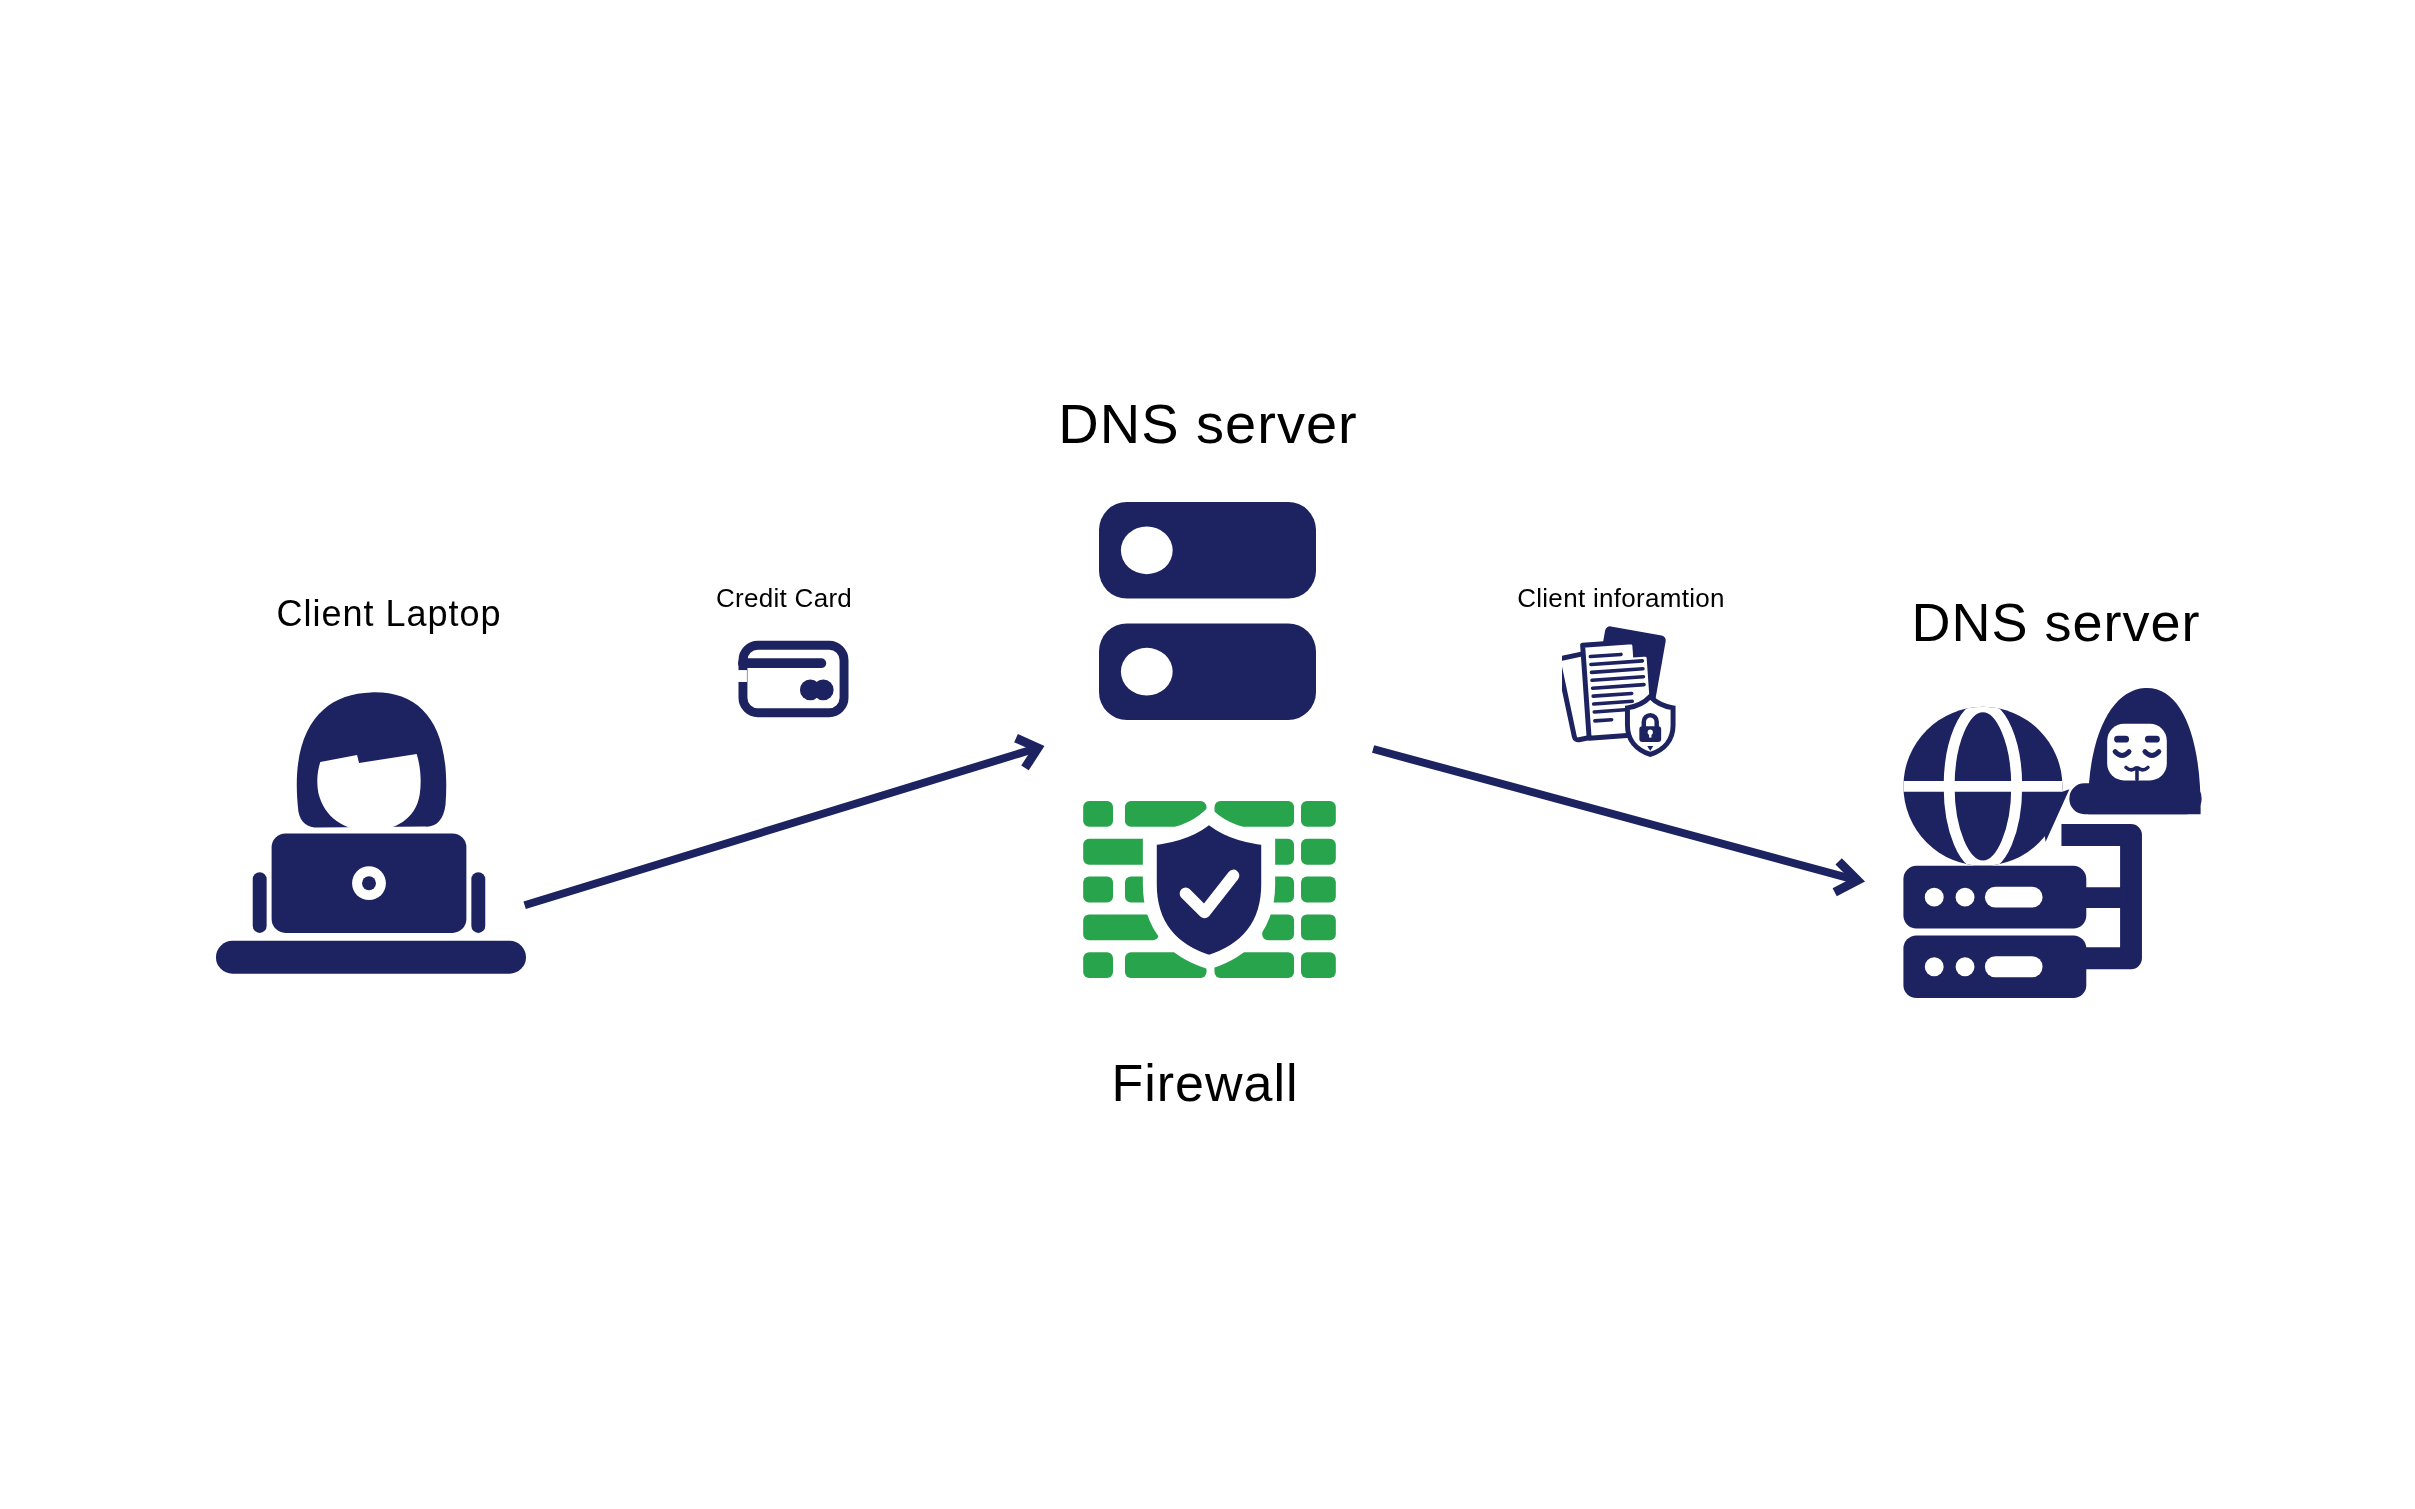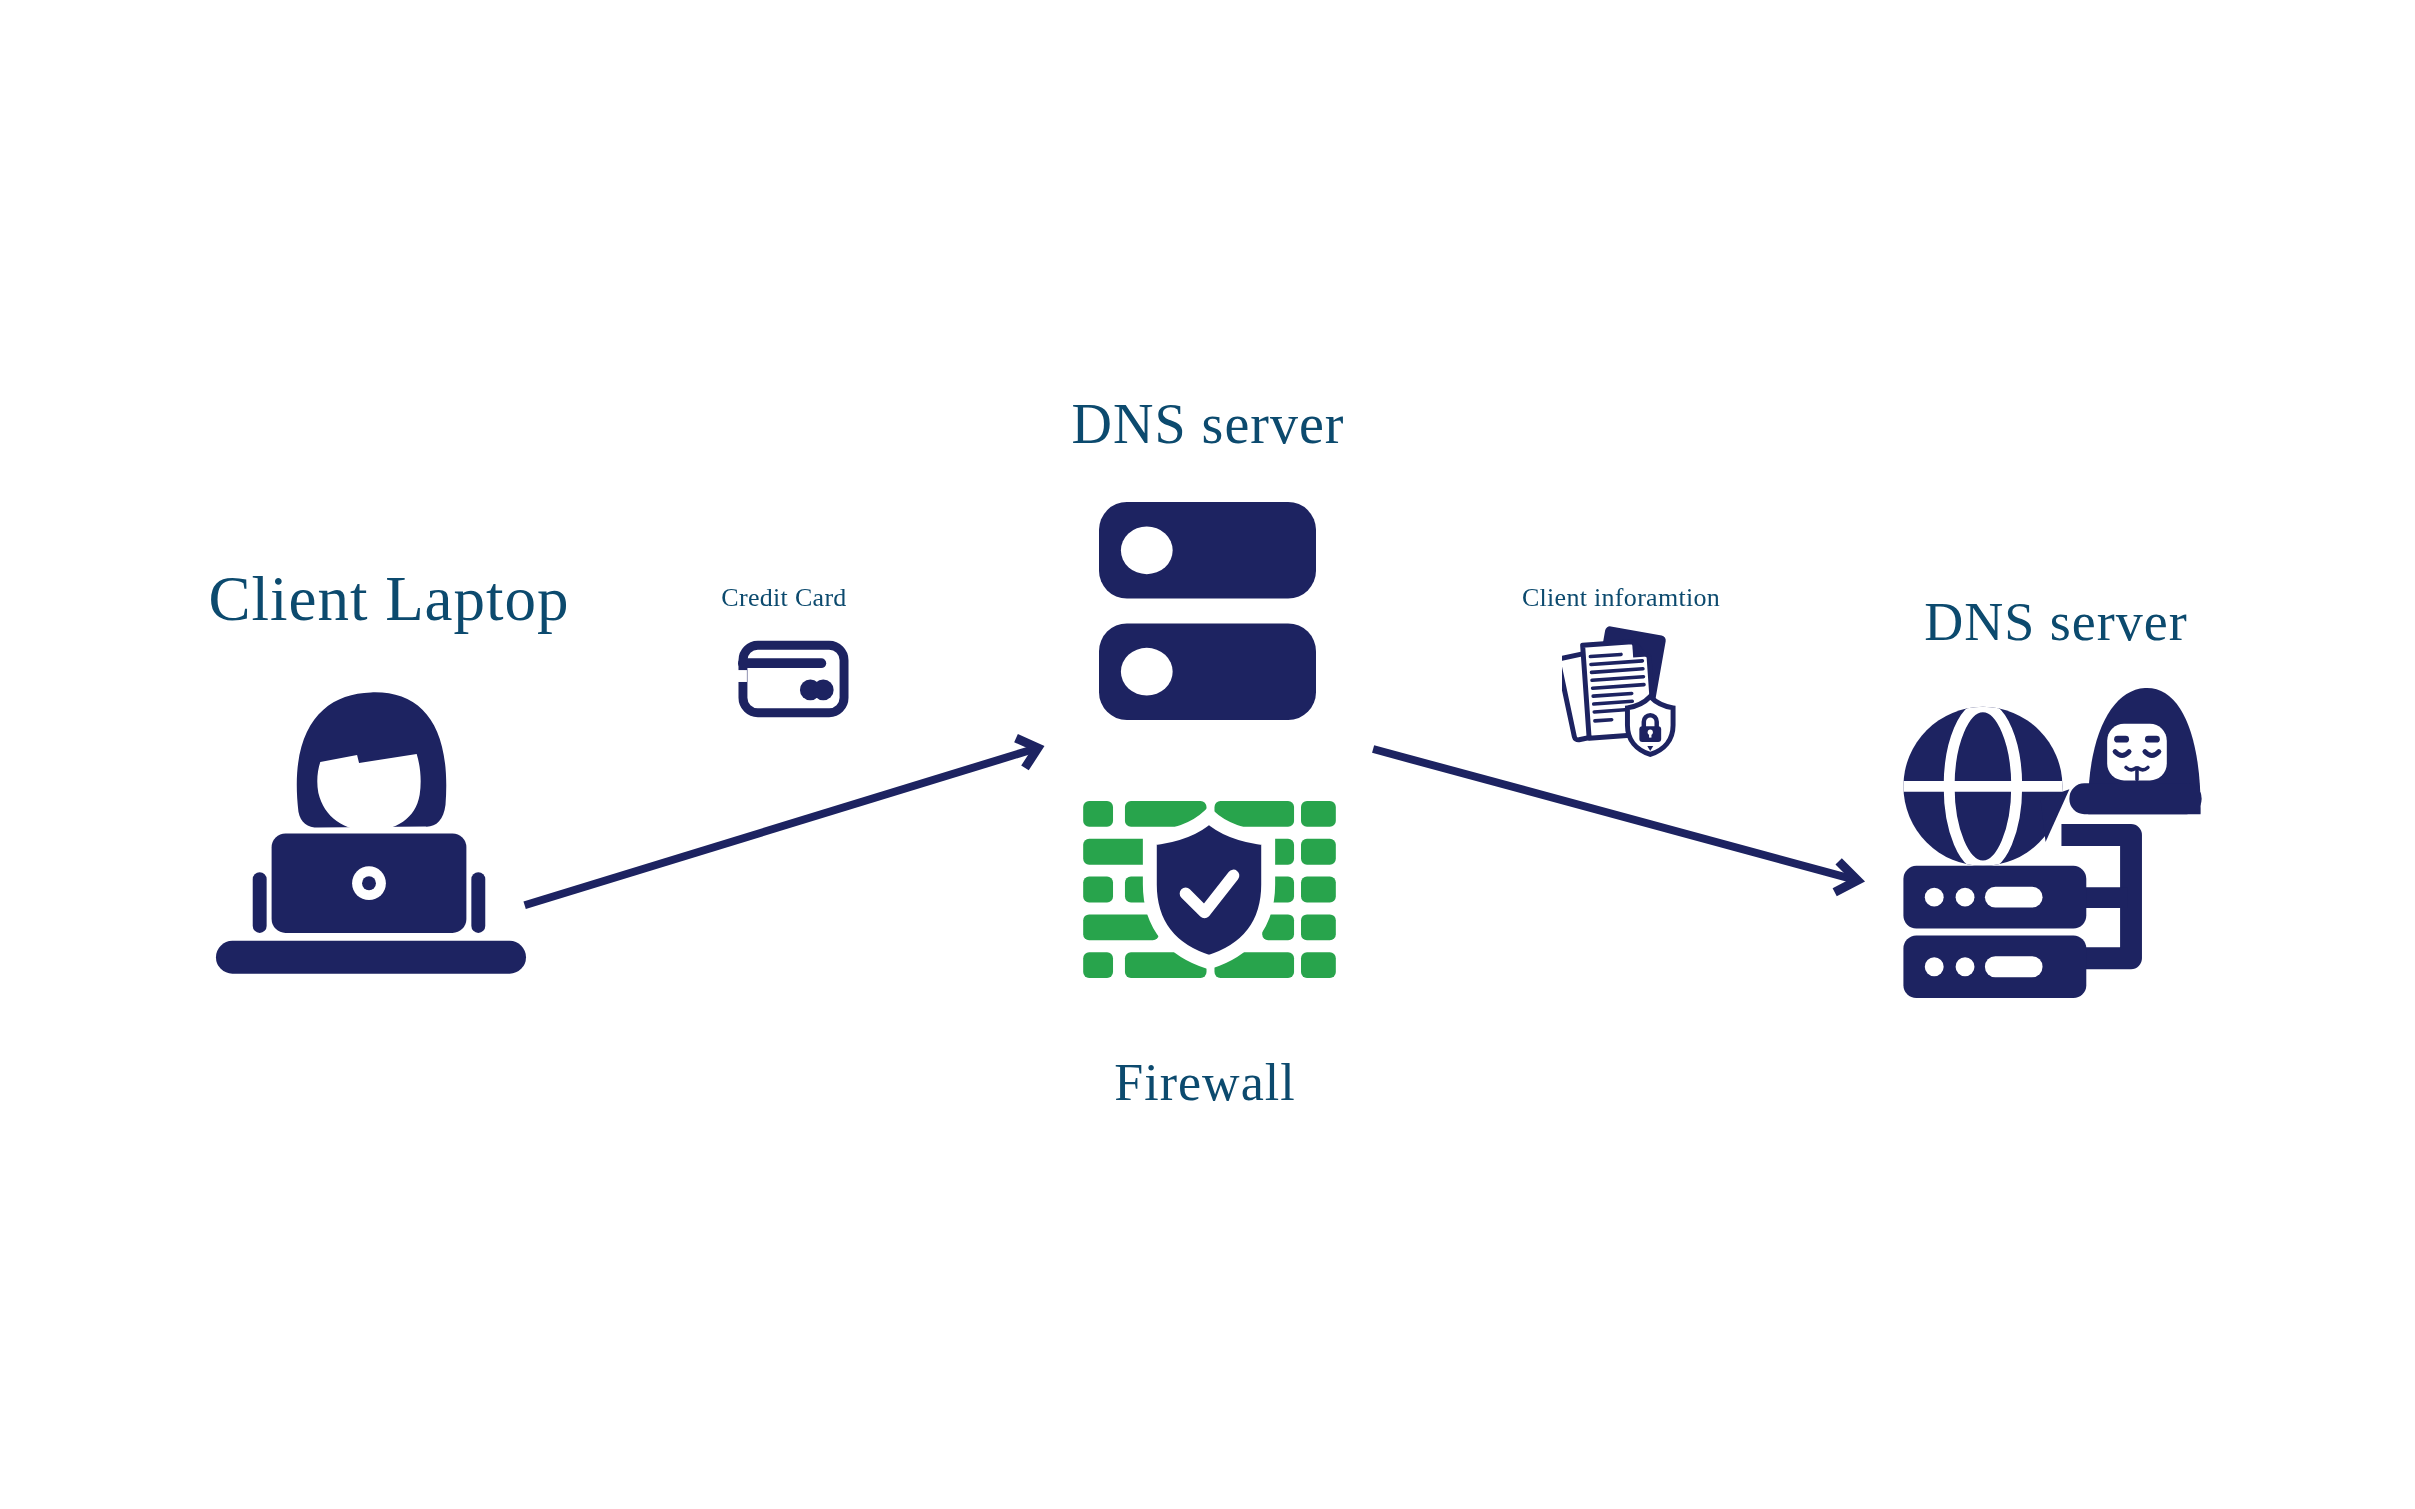"DNS server" .label { color: #0c4a6e -> #000000; font-family: Liberation Serif, serif -> none }
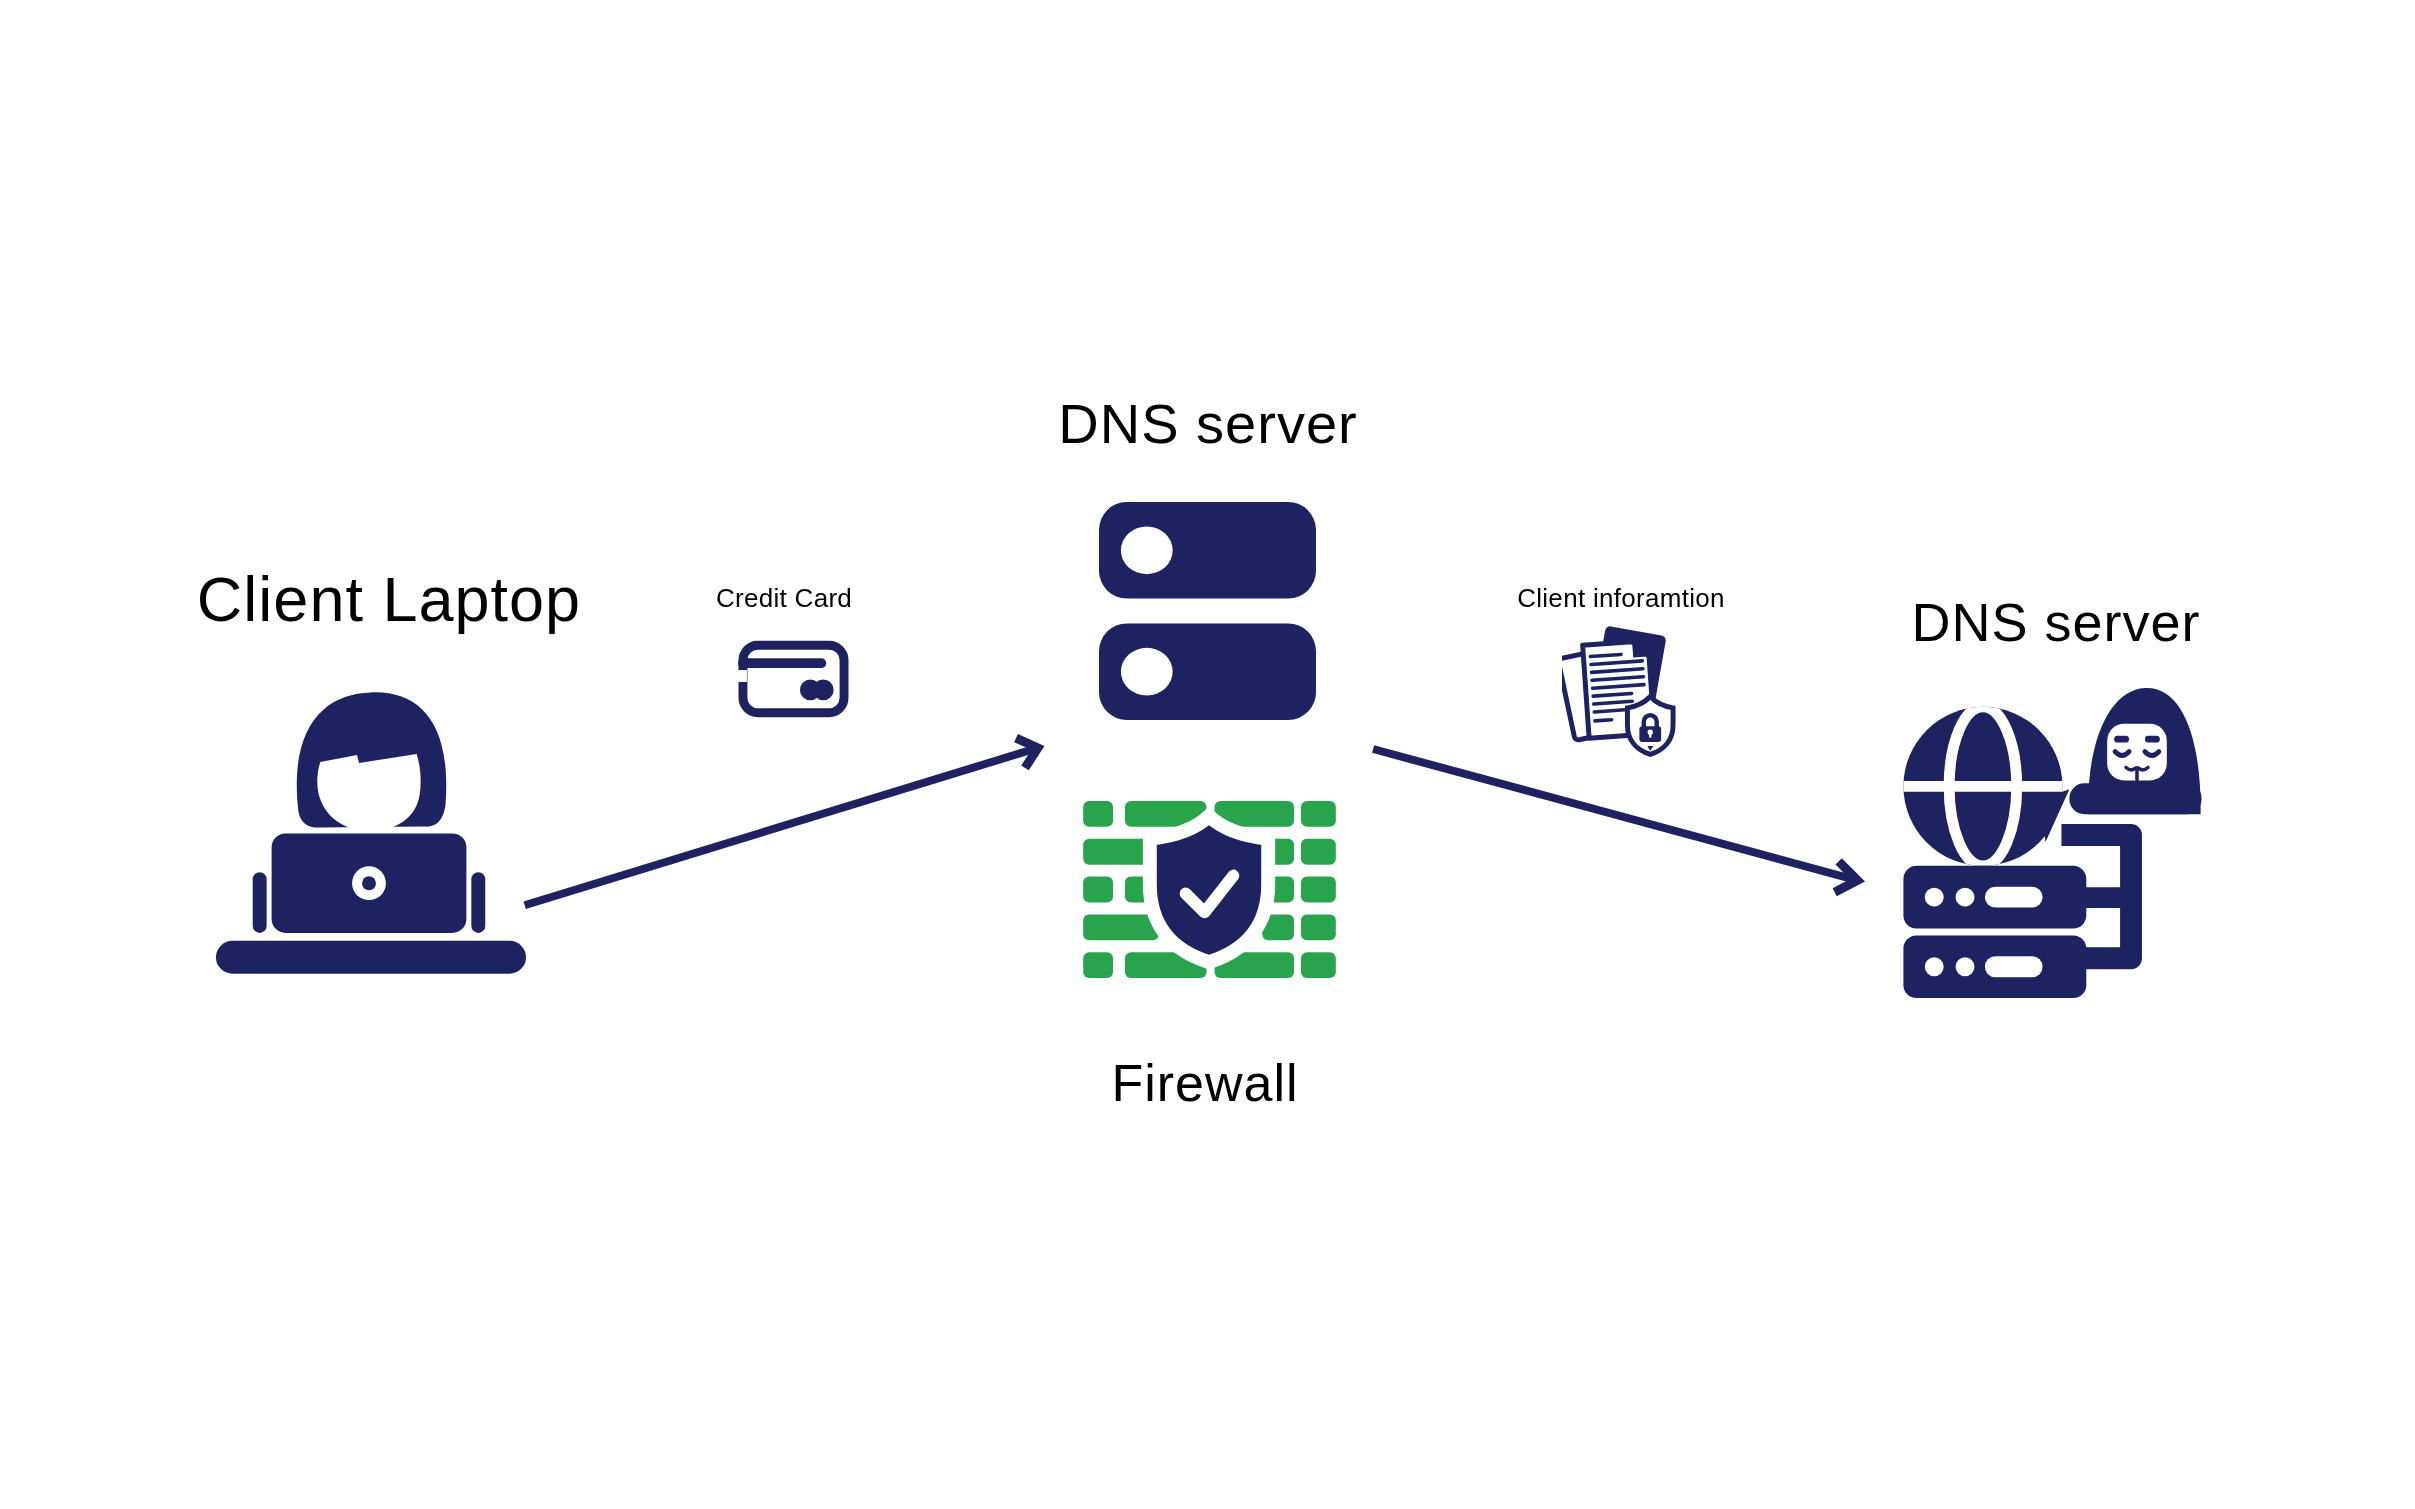"Client Laptop" div.label { font-size: 63px -> 36px; top: 568px -> 596px }
